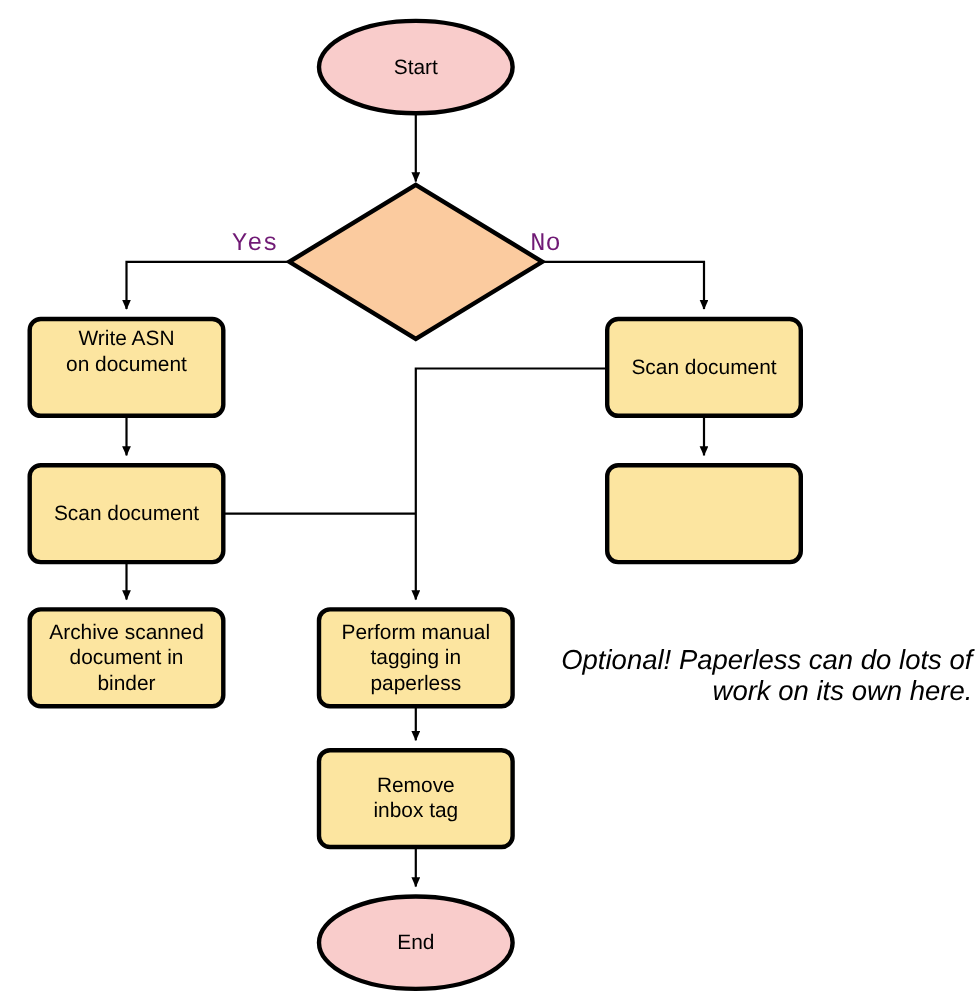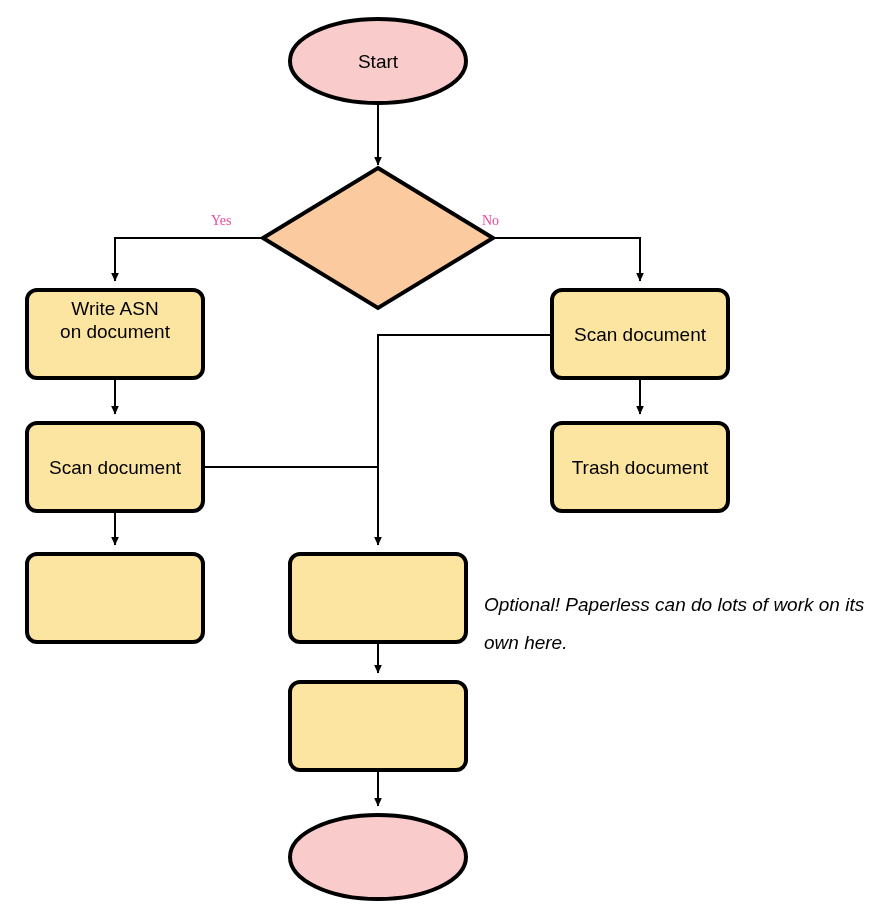"Yes" .edge-label { color: #ec4899 -> #701a75; font-family: Liberation Serif, serif -> Liberation Mono, monospace; font-size: 14px -> 23px }
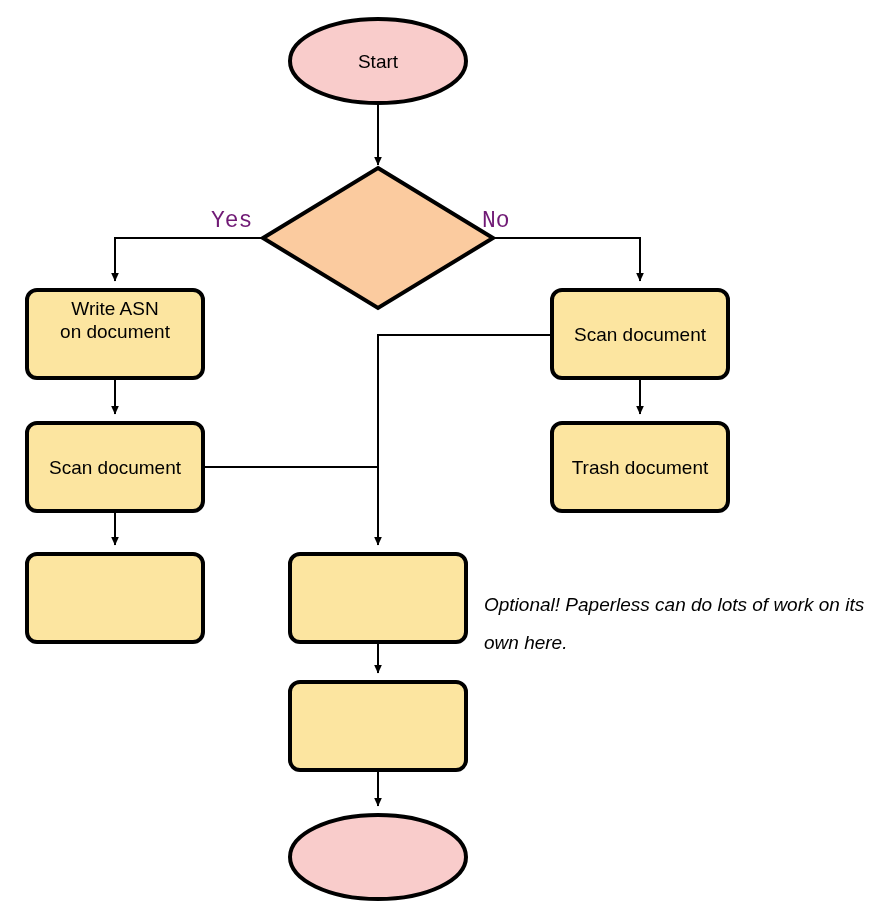"Trash document" div.node-label { html: <div>Trash document</div> -> none }
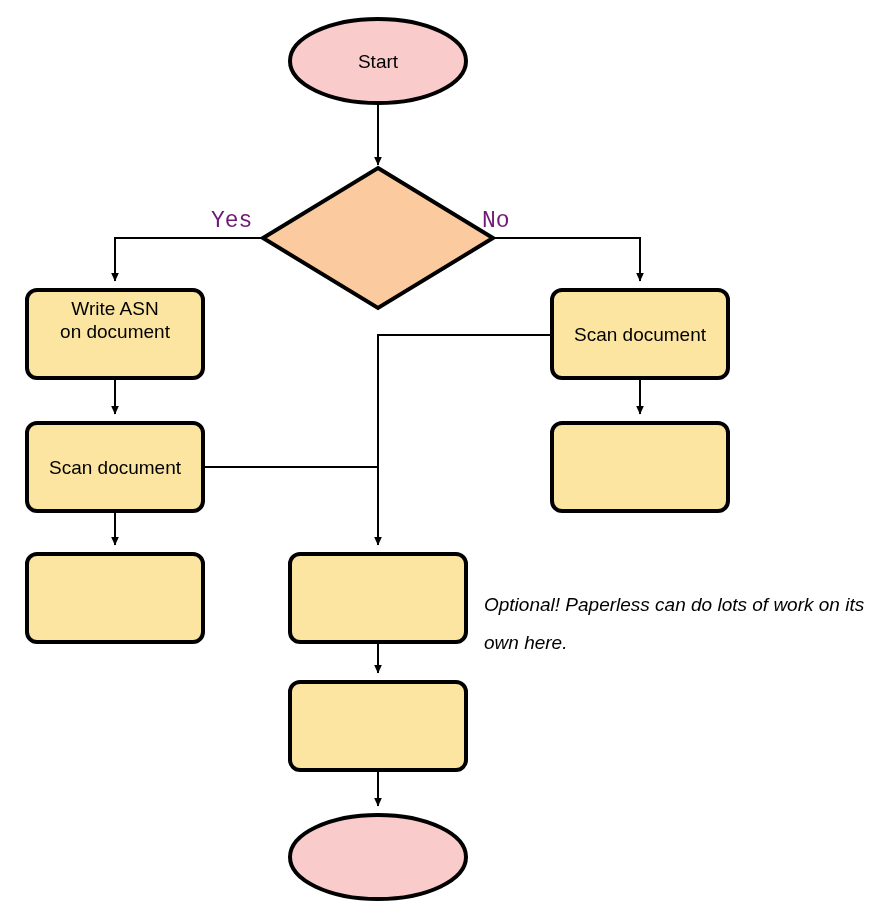"Archive scanned" div.node-label { html: none -> <div>Archive scanned document in binder</div> }
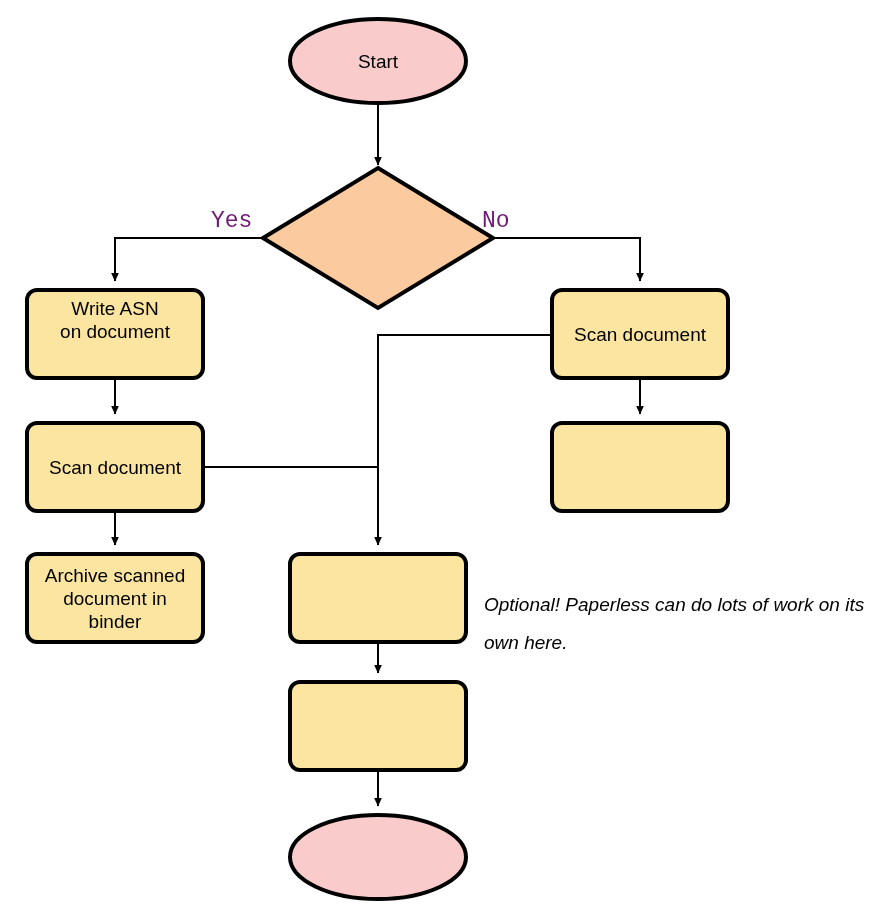"Perform manual" div.node-label { html: none -> <div>Perform manual tagging in paperless</div> }
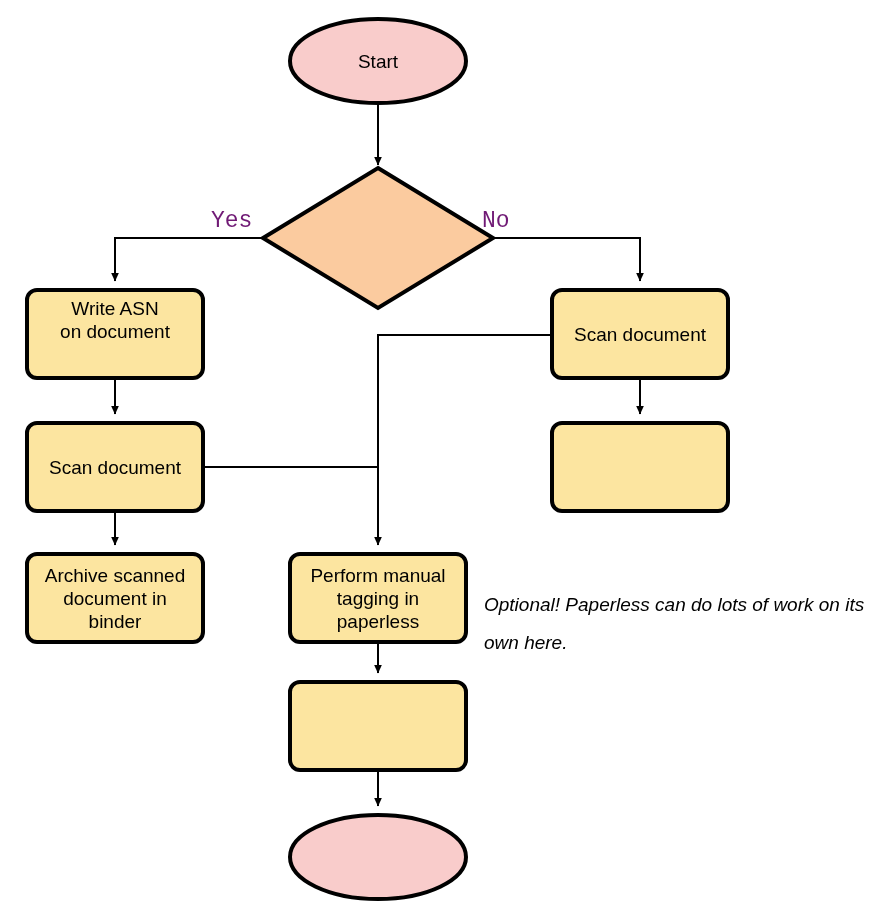"Optional! Paperless can do lots" .note-text { font-size: 19px -> 25px; line-height: 38px -> 28px; text-align: none -> right }
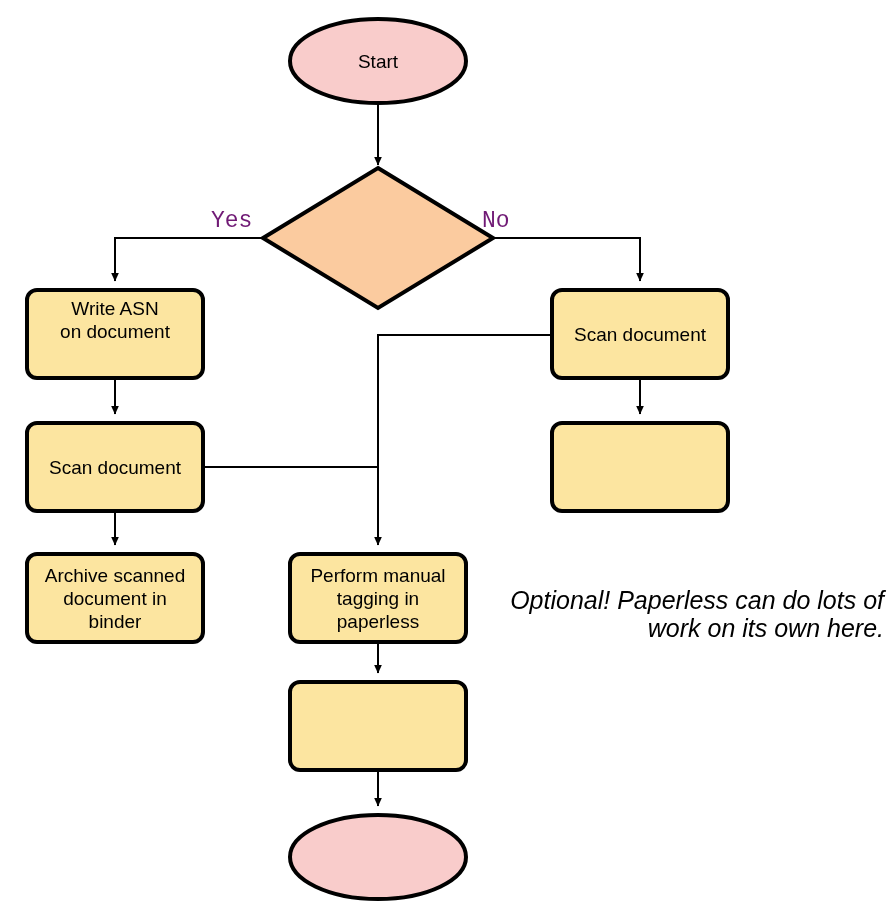"Remove" div.node-label { html: none -> <div>Remove inbox tag</div> }
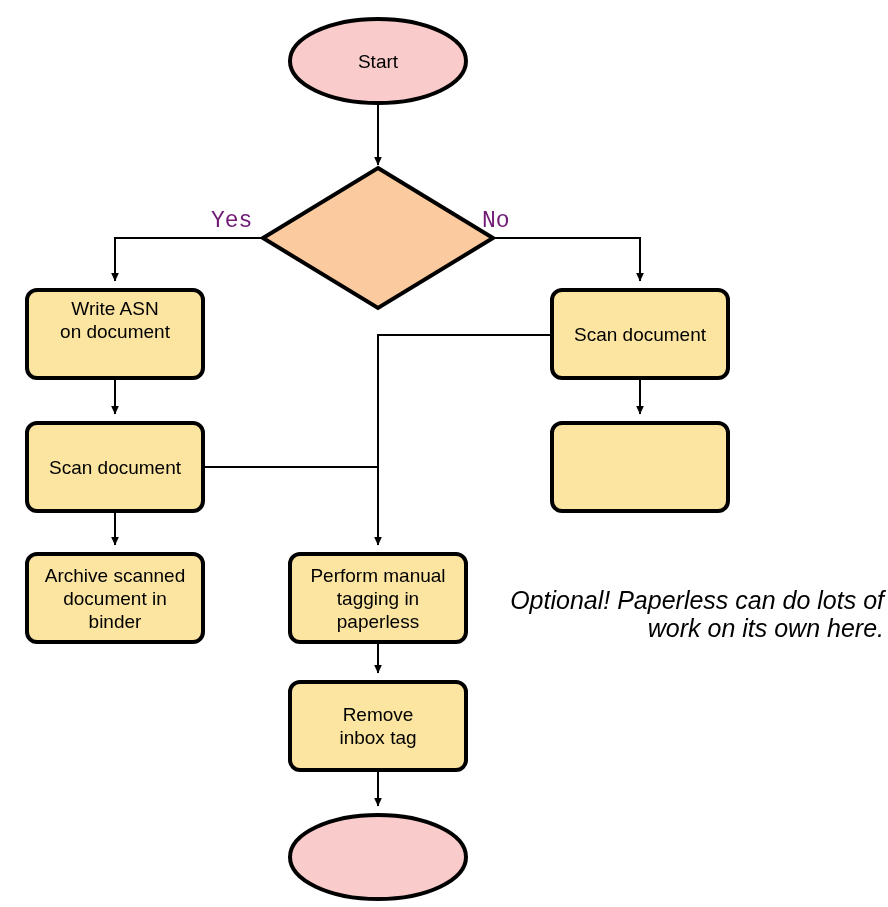"End" div.node-label { html: none -> <div>End</div> }
